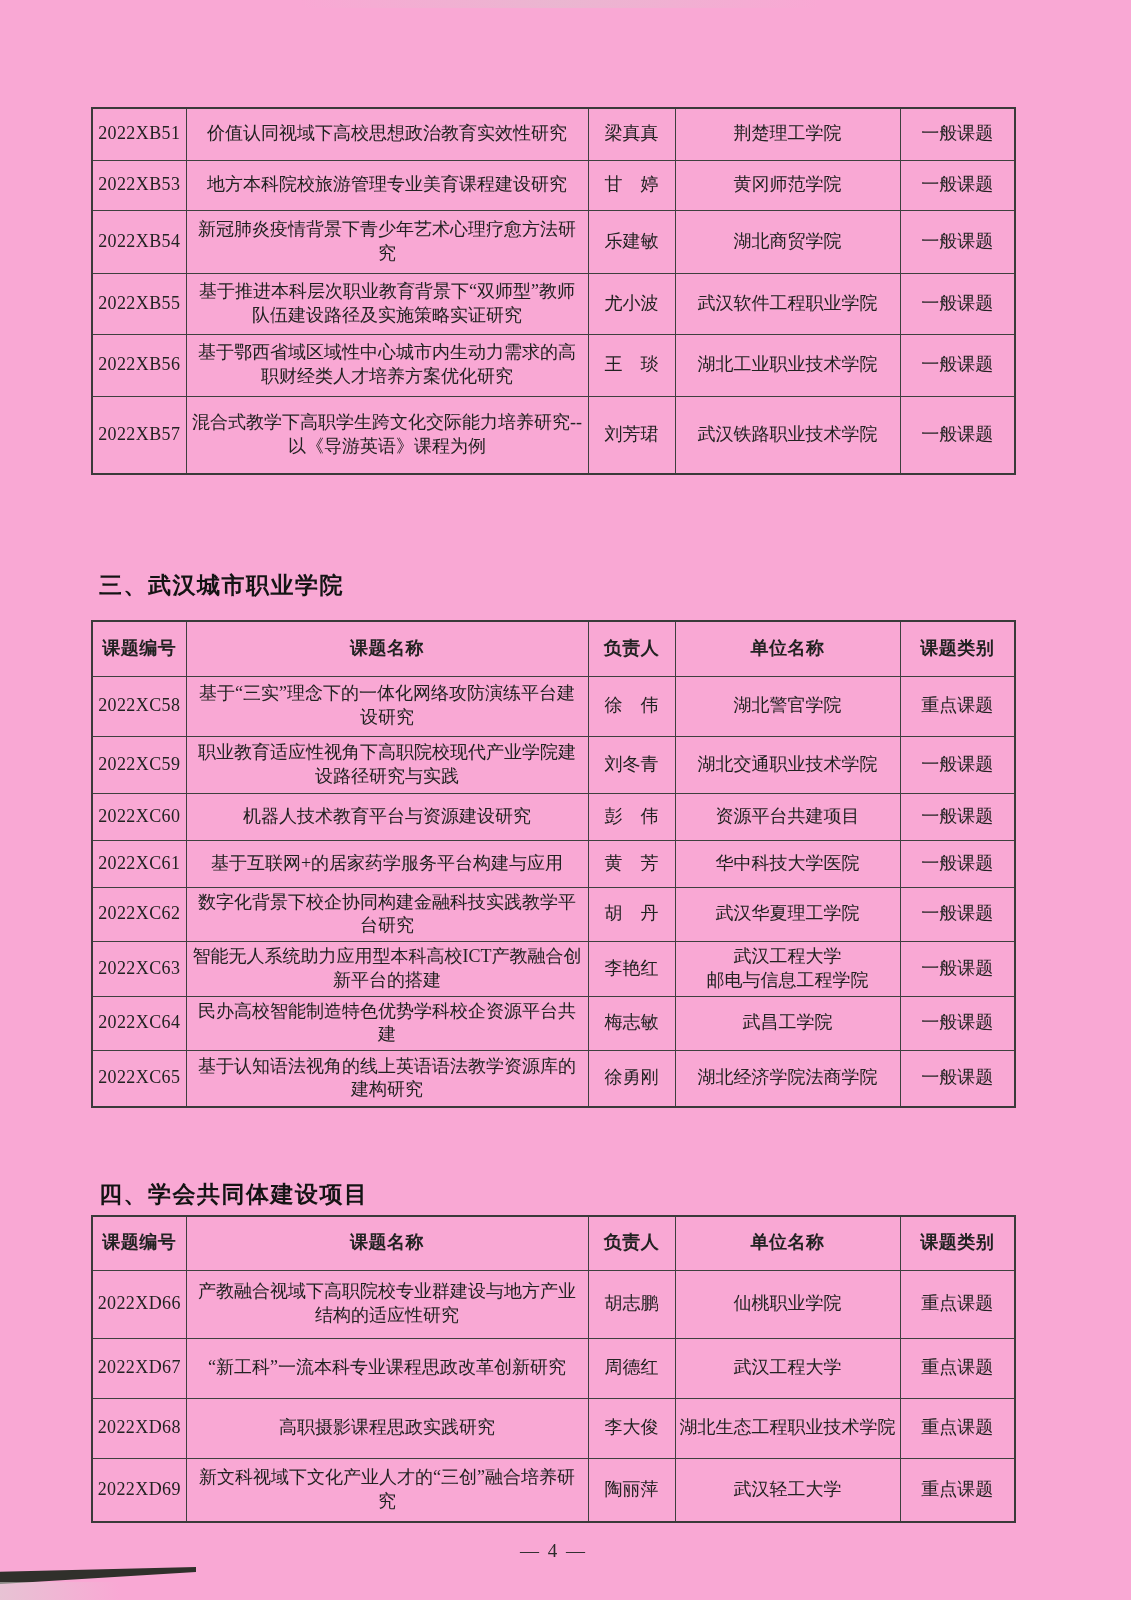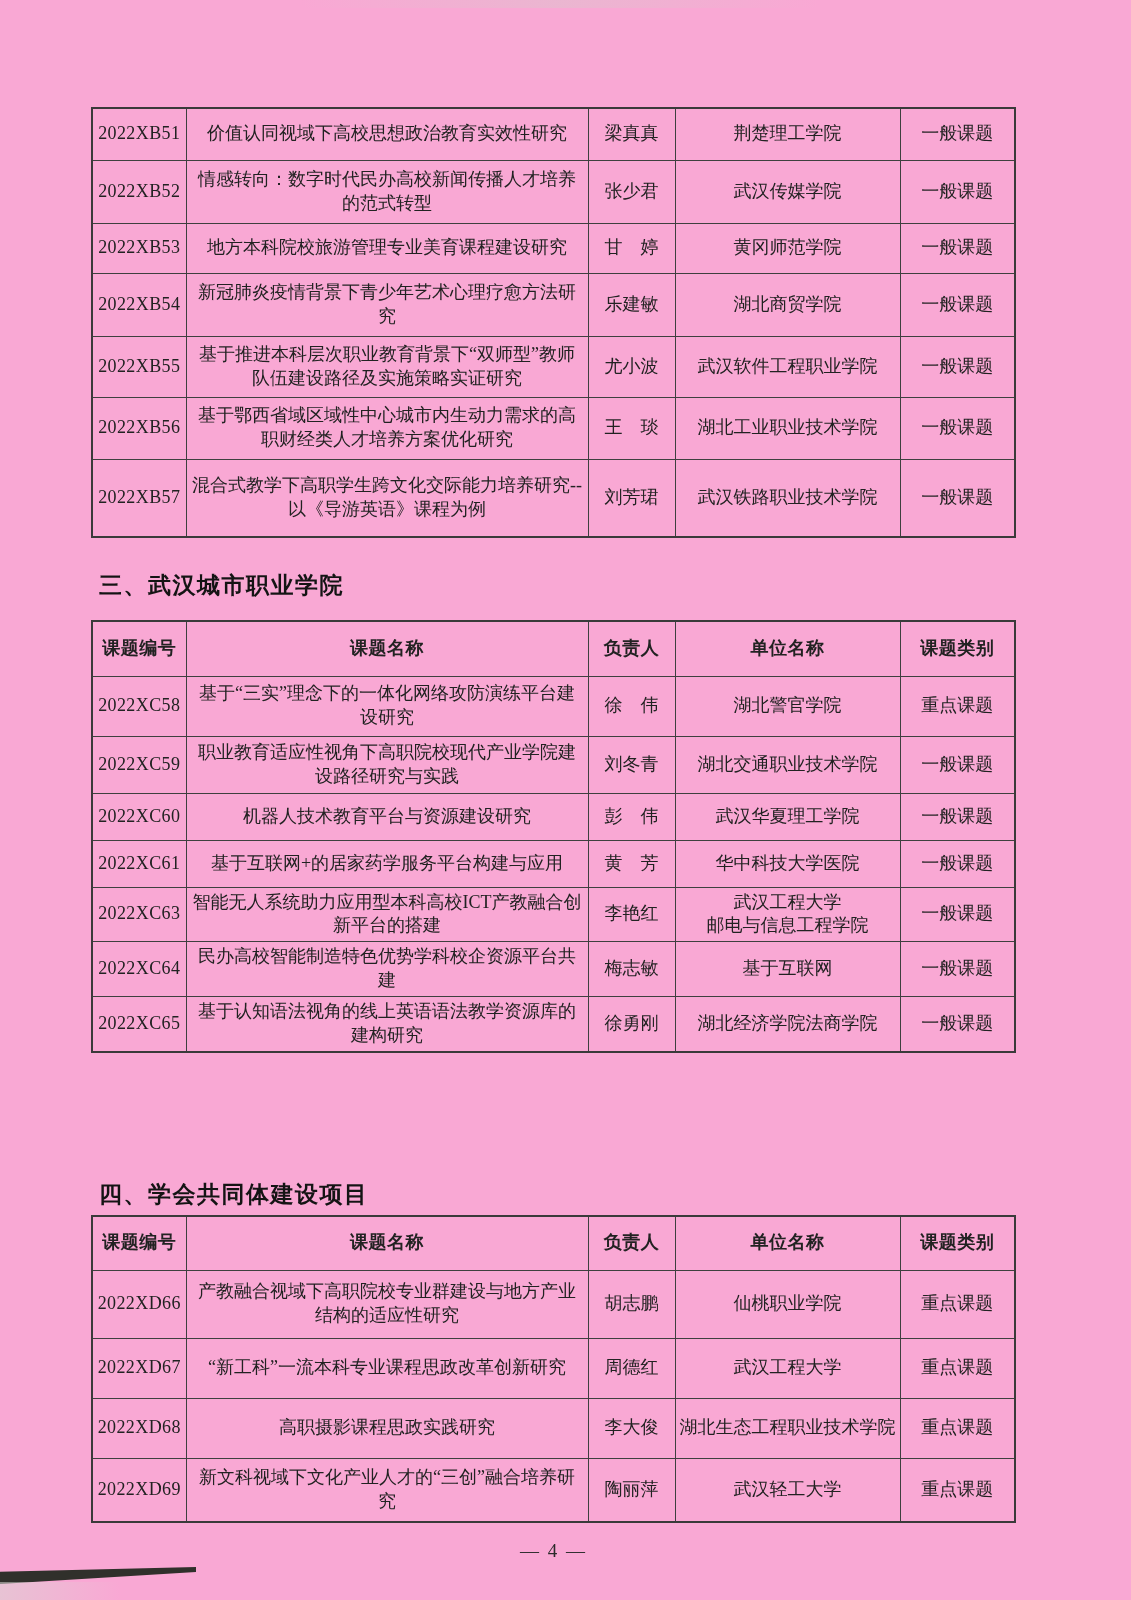"2022XB52" tr { html: <tr> <td>2022XB52</td> <td>情感转向：数字时代民办高校新闻传播人才培养的范式转型</td> <td>张少君</td> <td>武汉传媒学院</td> <td>一般课题</td> </tr> -> none }
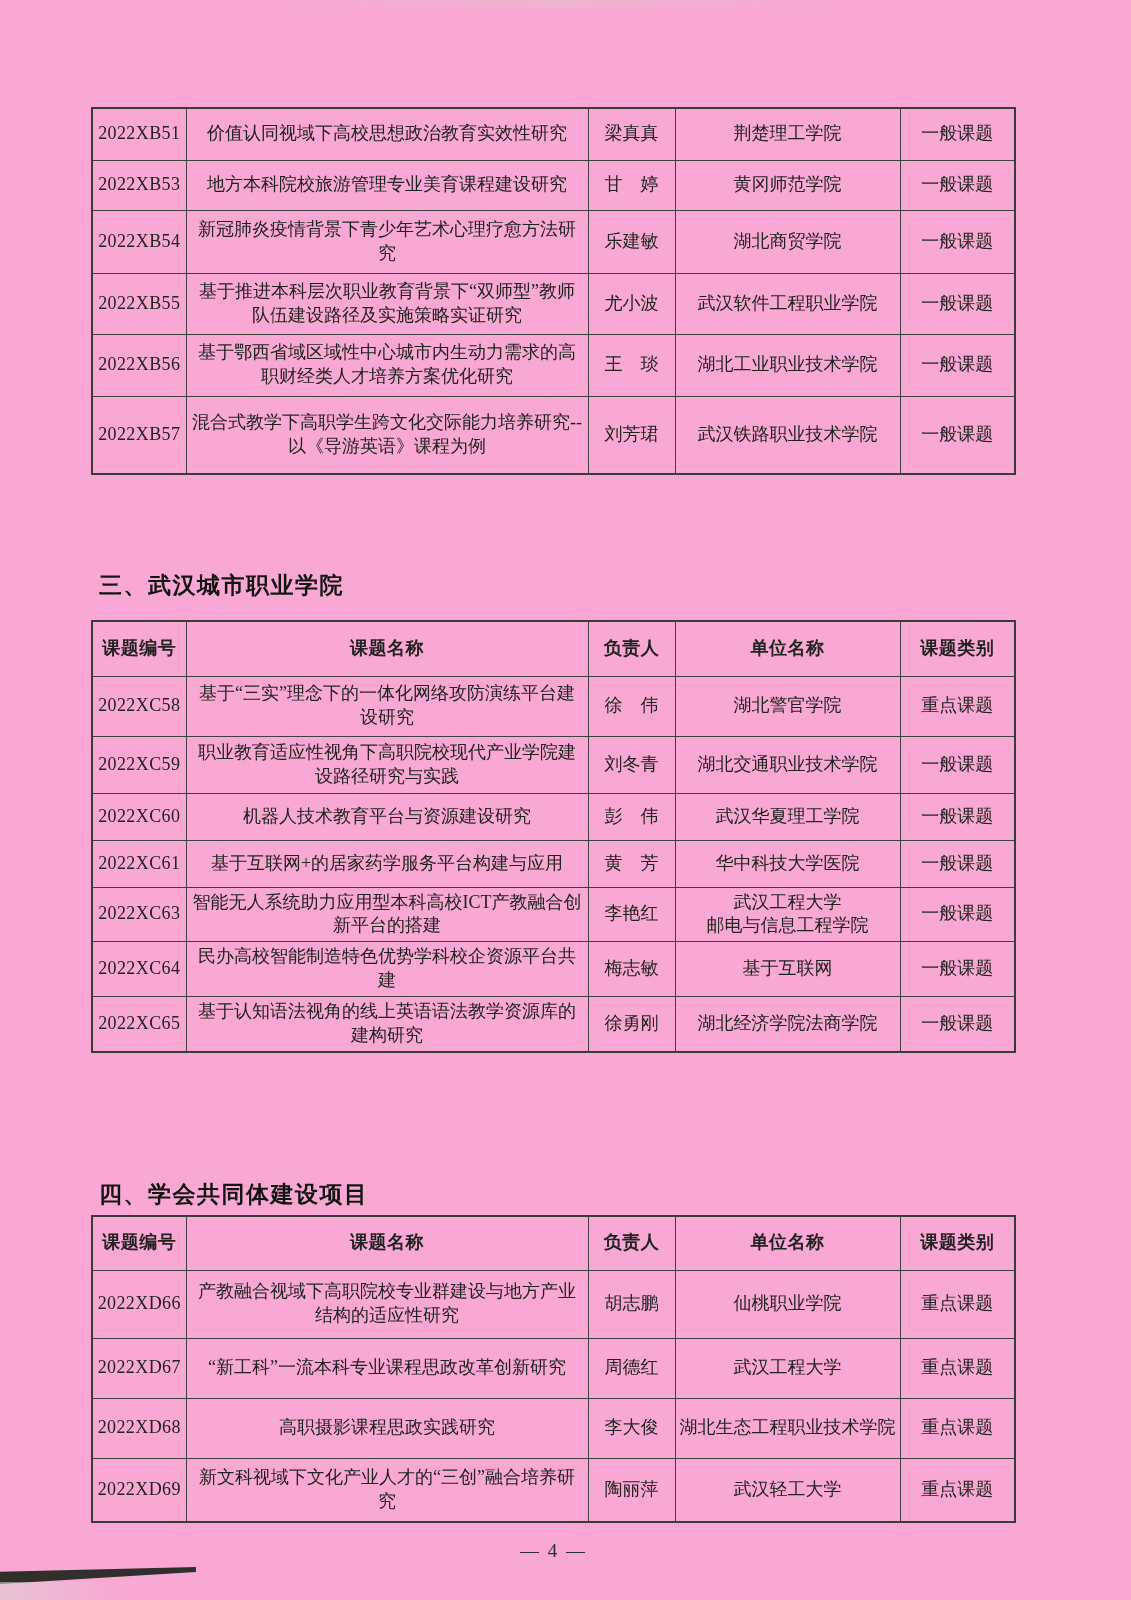"武汉华夏理工学院" td.c-org { text: 武汉华夏理工学院 -> 资源平台共建项目 }
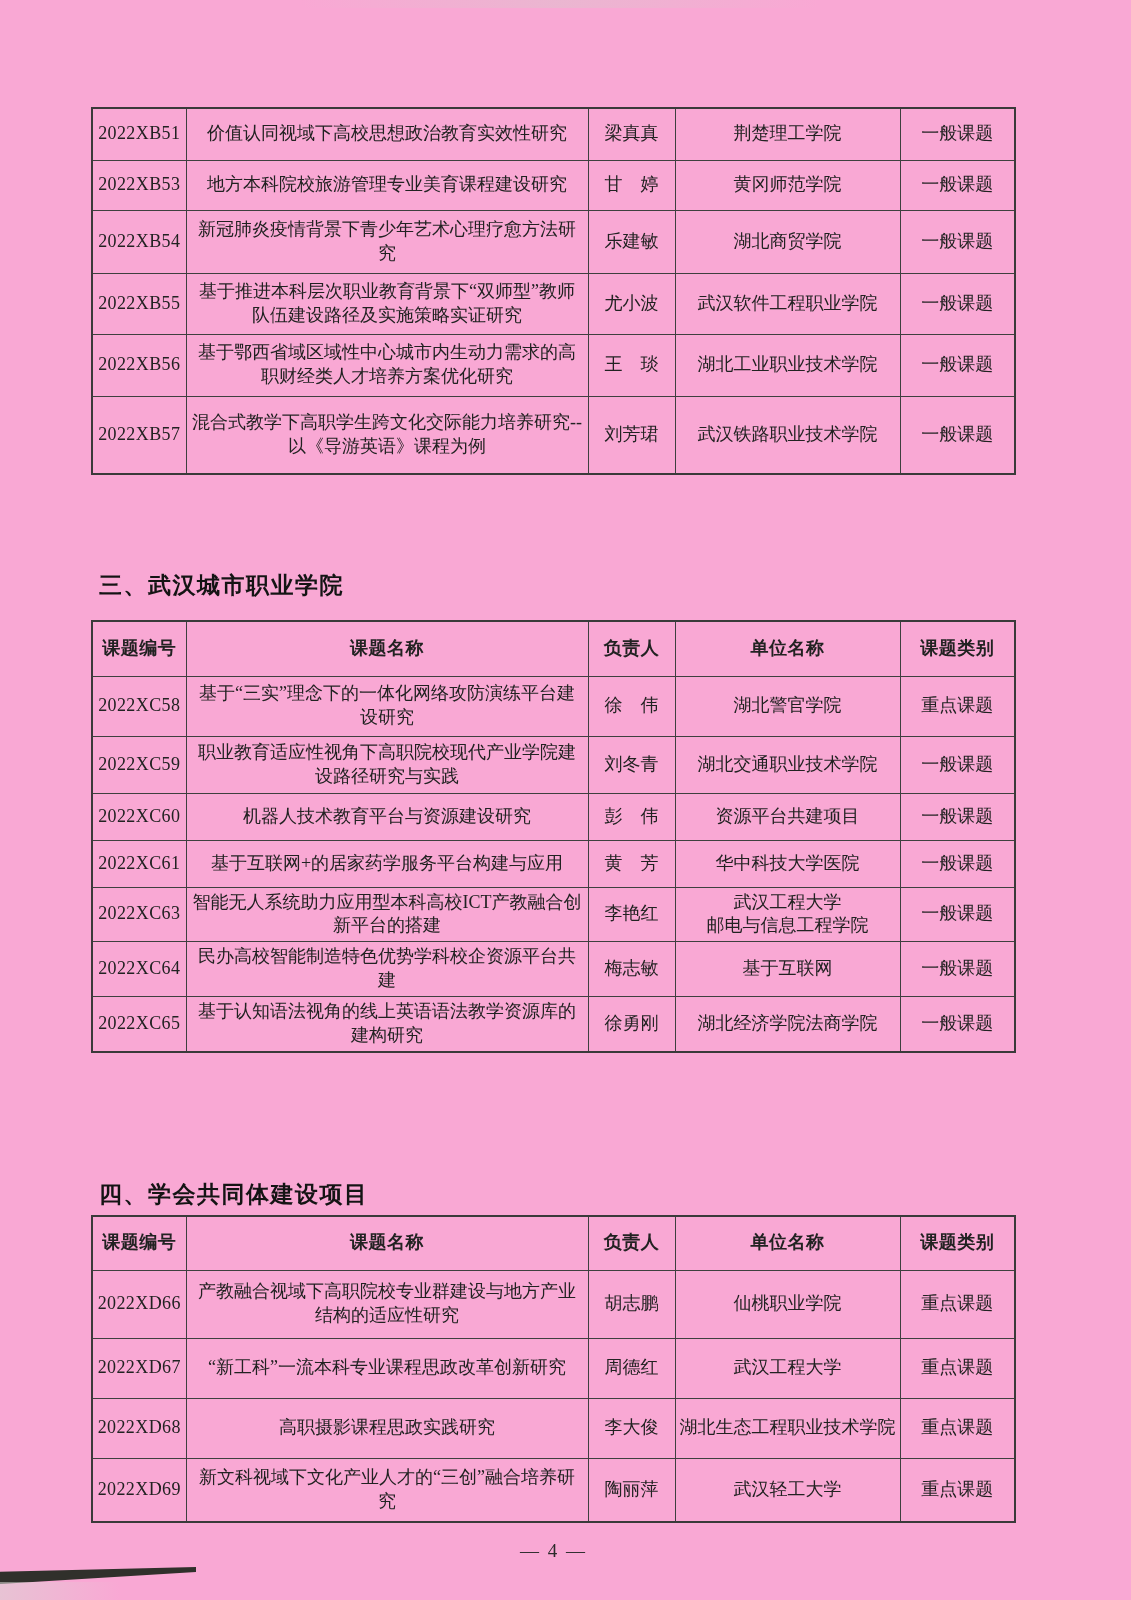"2022XC62" tr { html: none -> <tr> <td>2022XC62</td> <td>数字化背景下校企协同构建金融科技实践教学平台研究</td> <td>胡 丹</td> <td>武汉华夏理工学院</td> <td>一般课题</td> </tr> }
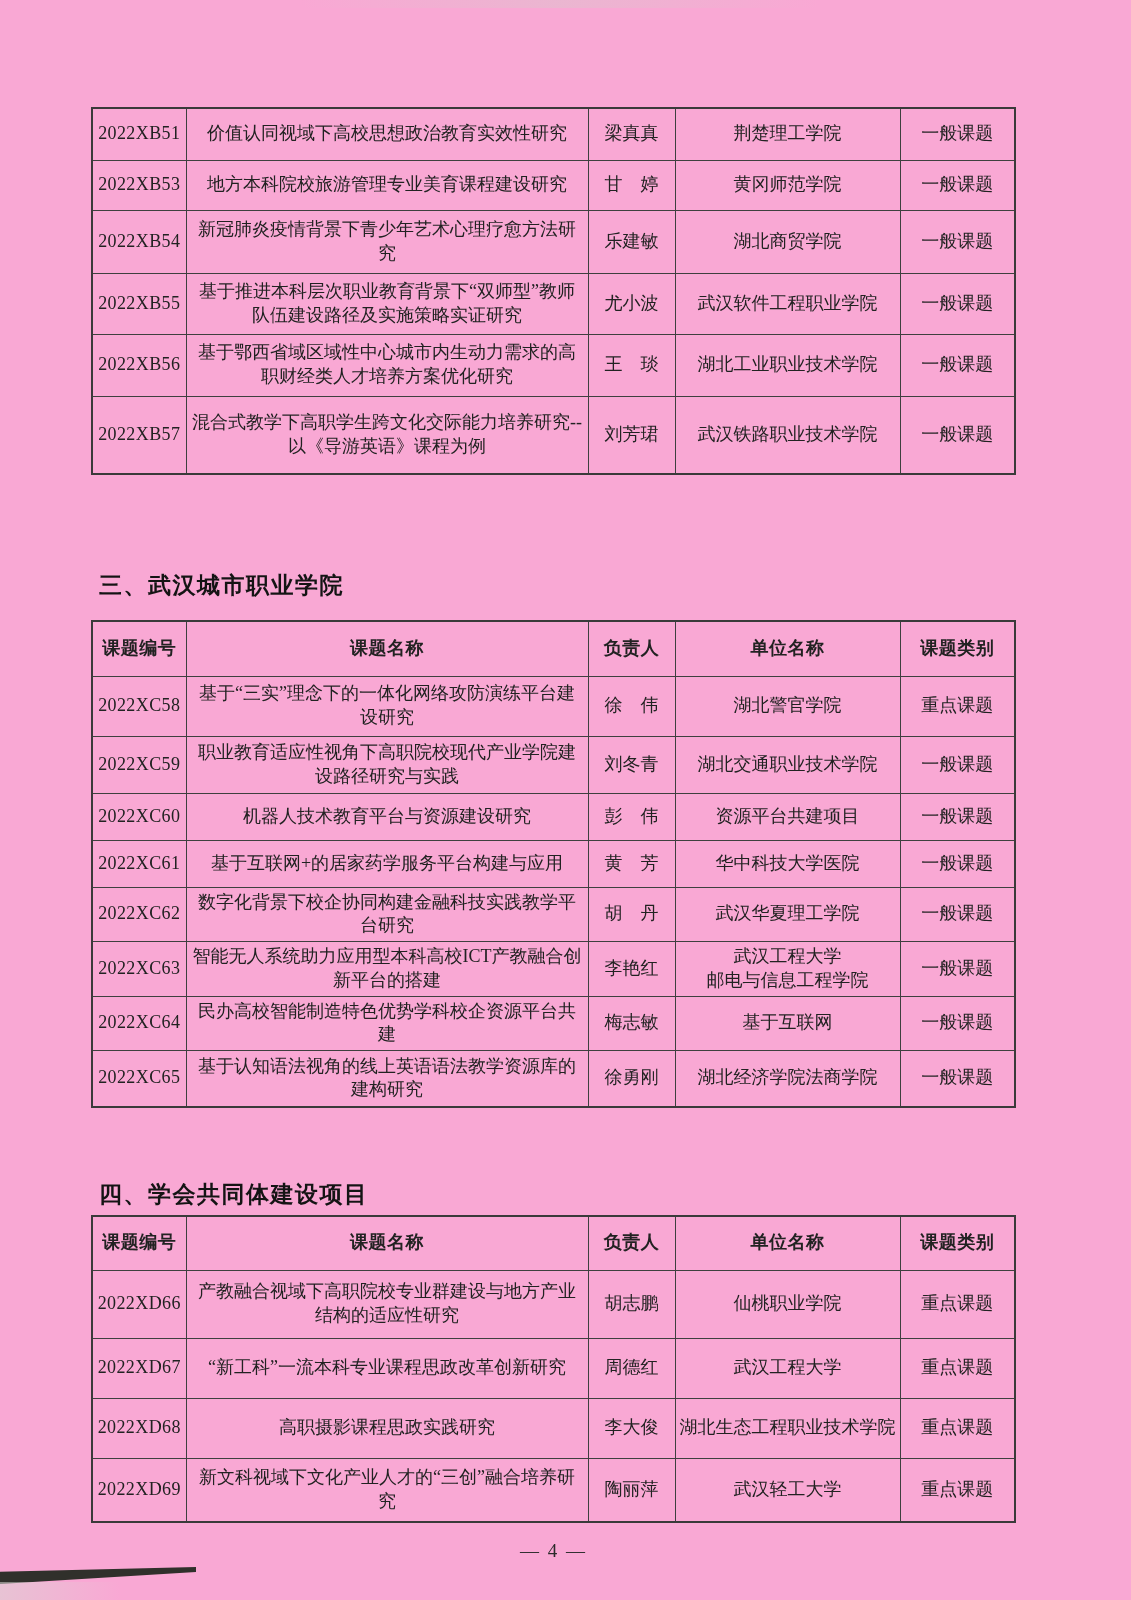"基于互联网" td.c-org { text: 基于互联网 -> 武昌工学院 }
